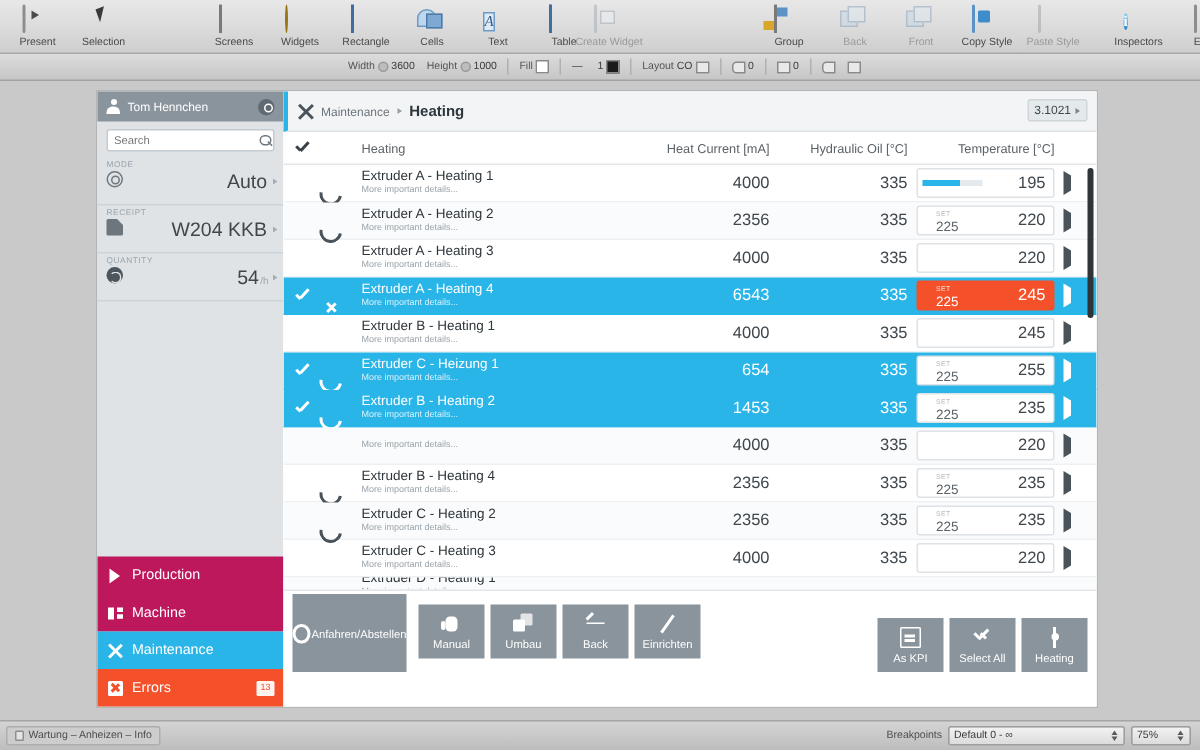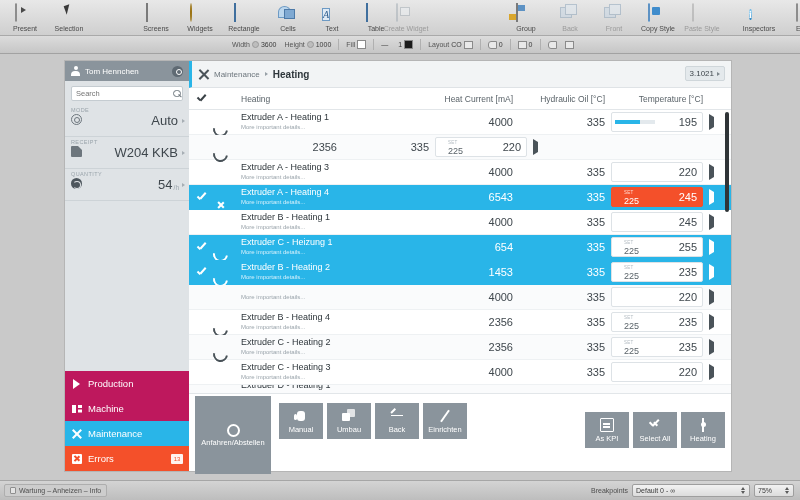"Extruder A - Heating 2" div.col-name { html: none -> <div> <div>Extruder A - Heating 2</div> <div>More important details...</div> </div> }
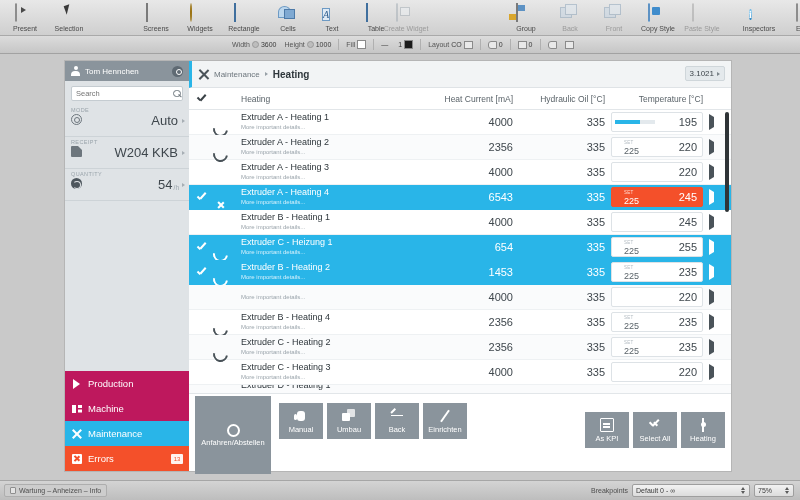"Anfahren/Abstellen" .big-btn { flex-direction: column -> row; height: 78px -> 52px }
